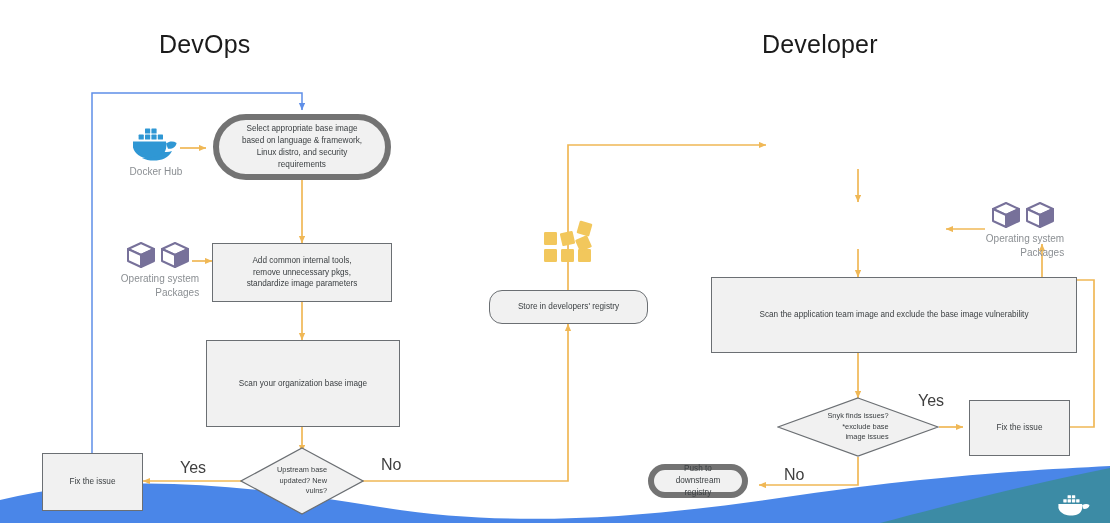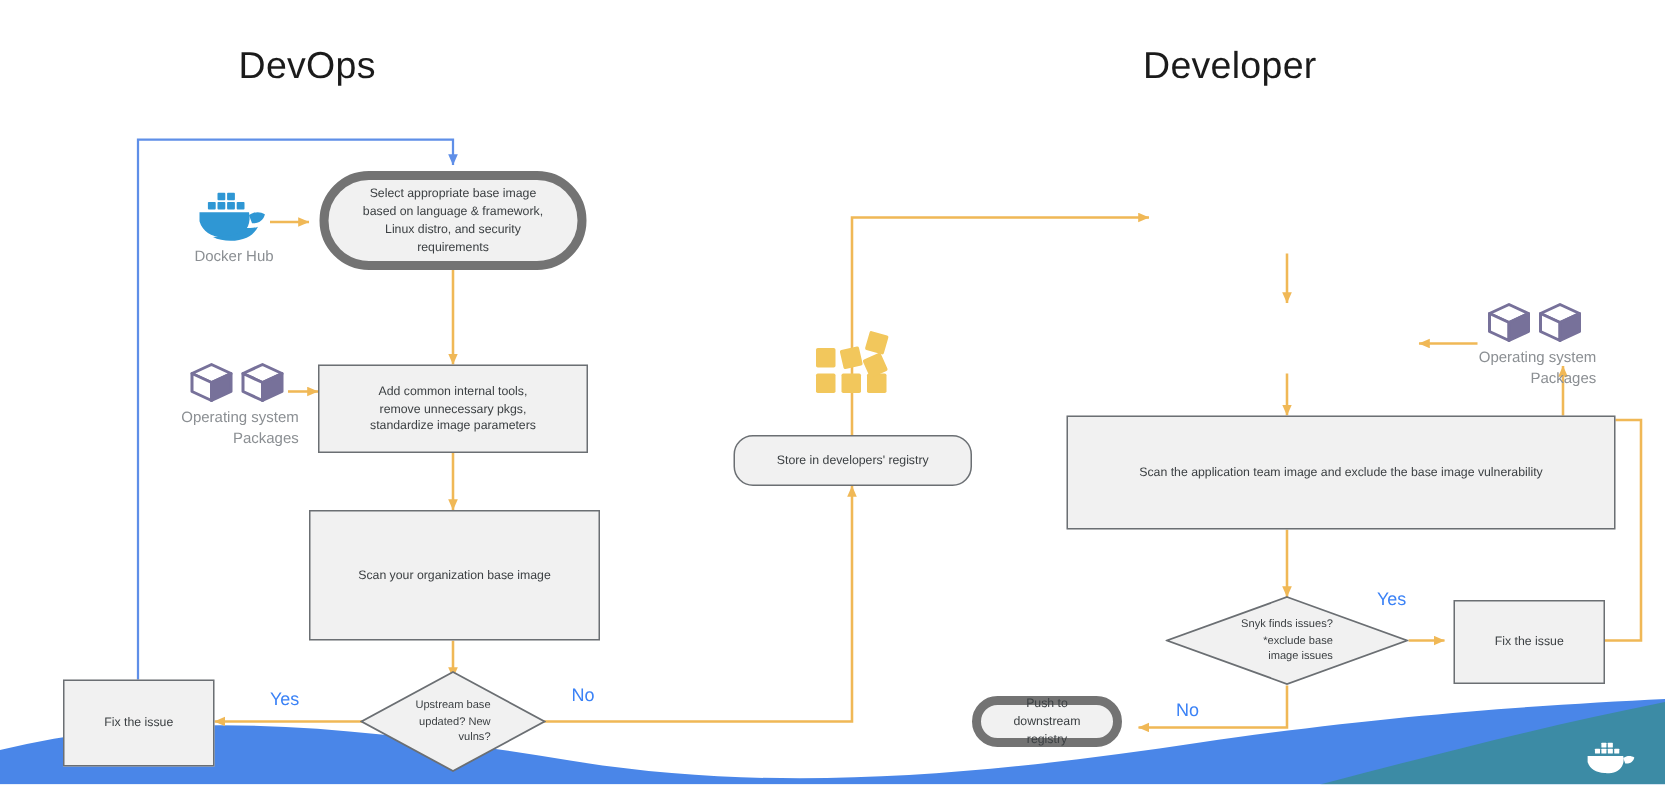"Yes" .edge-label { color: #3b82f6 -> #404040; font-size: 12px -> 16px }
